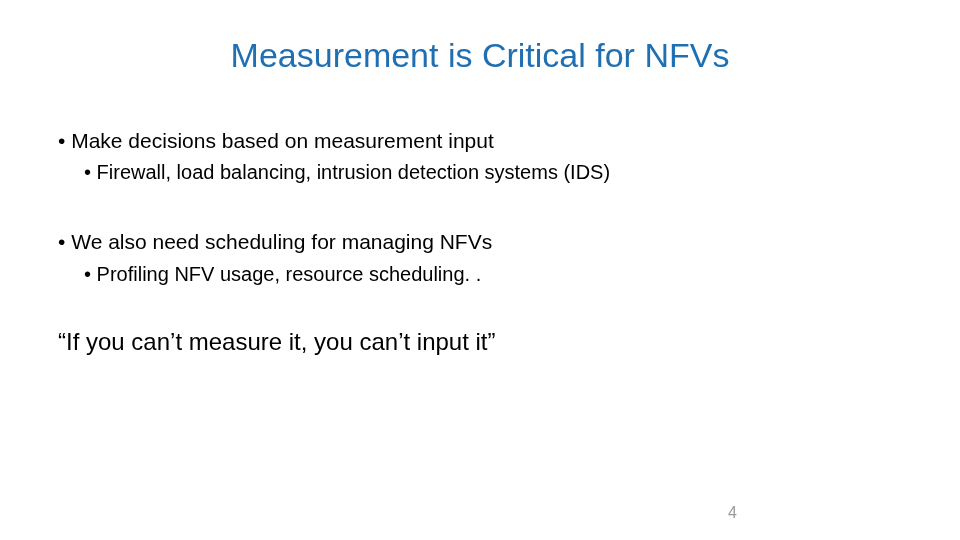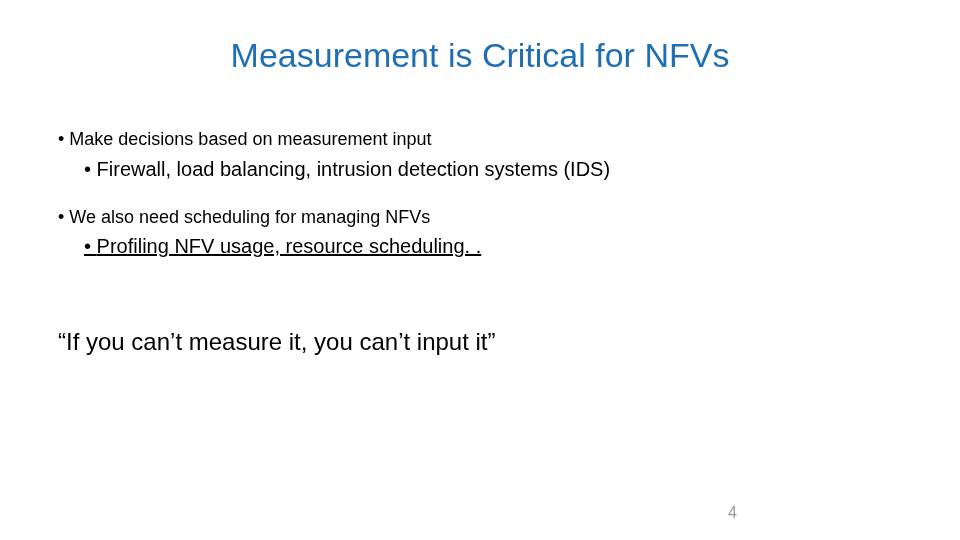"Make decisions based on measurement" .lvl1 { font-size: 18px -> 21px }
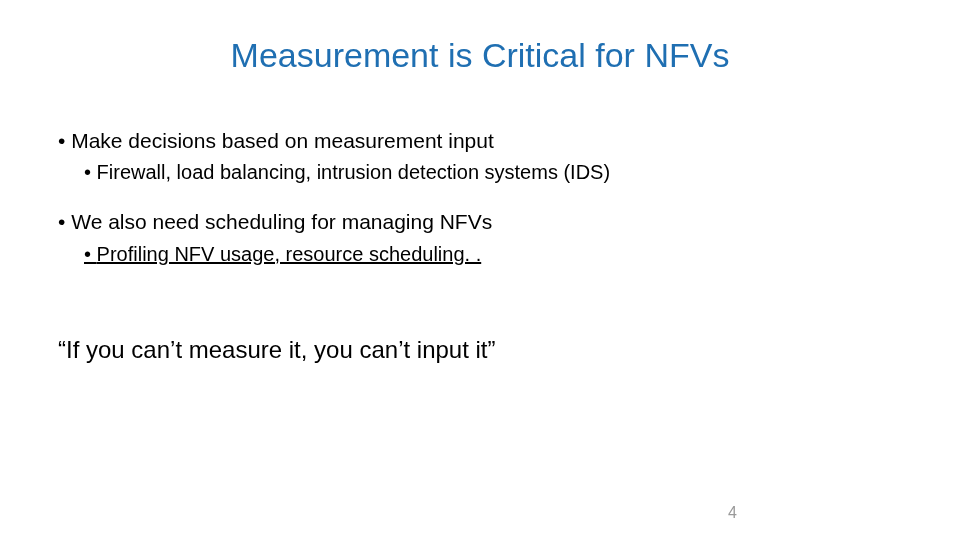"Firewall, load balancing, intrusion" .lvl2 { margin-bottom: 24px -> 44px }
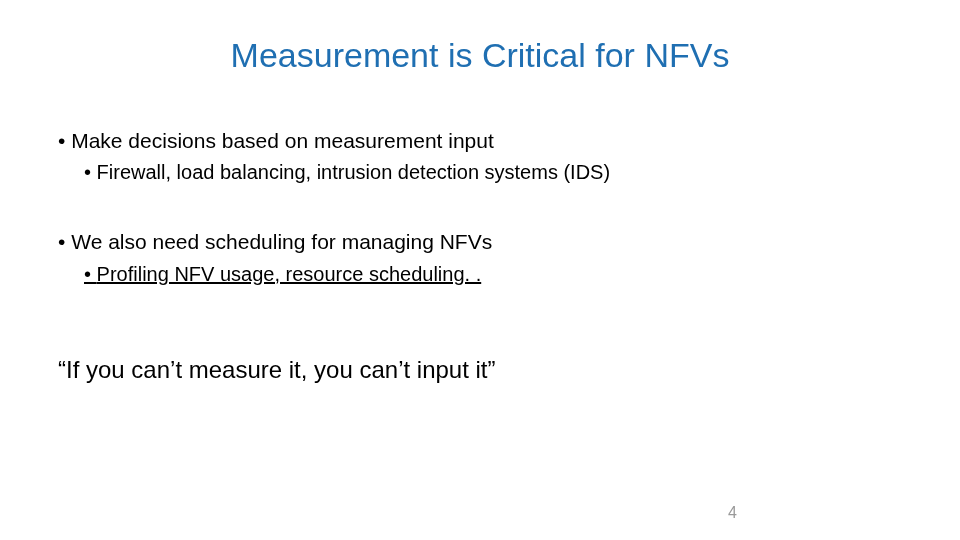"Profiling NFV usage, resource" .lvl2.last { margin-bottom: 68px -> 40px; text-decoration: underline -> none }
